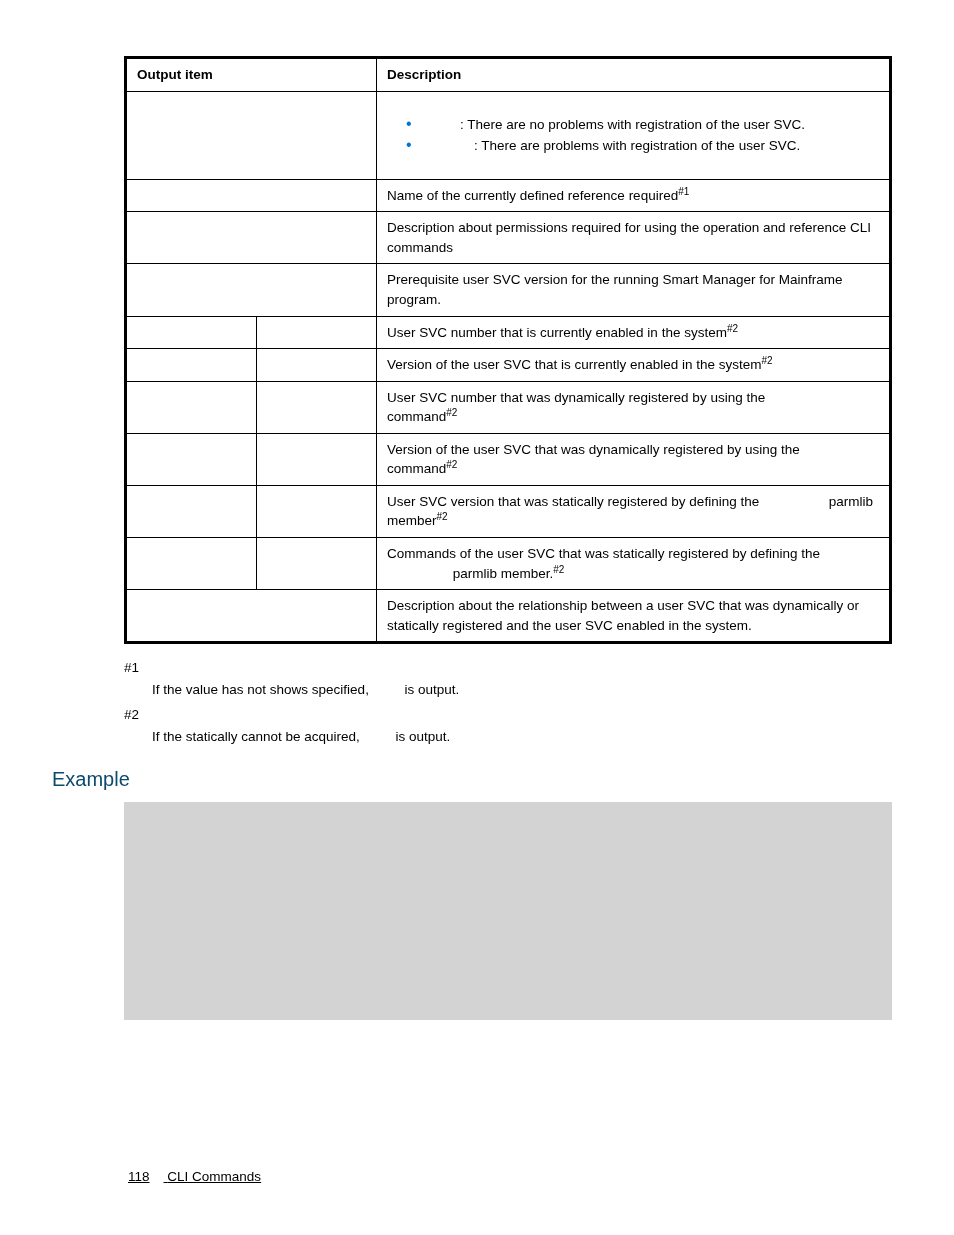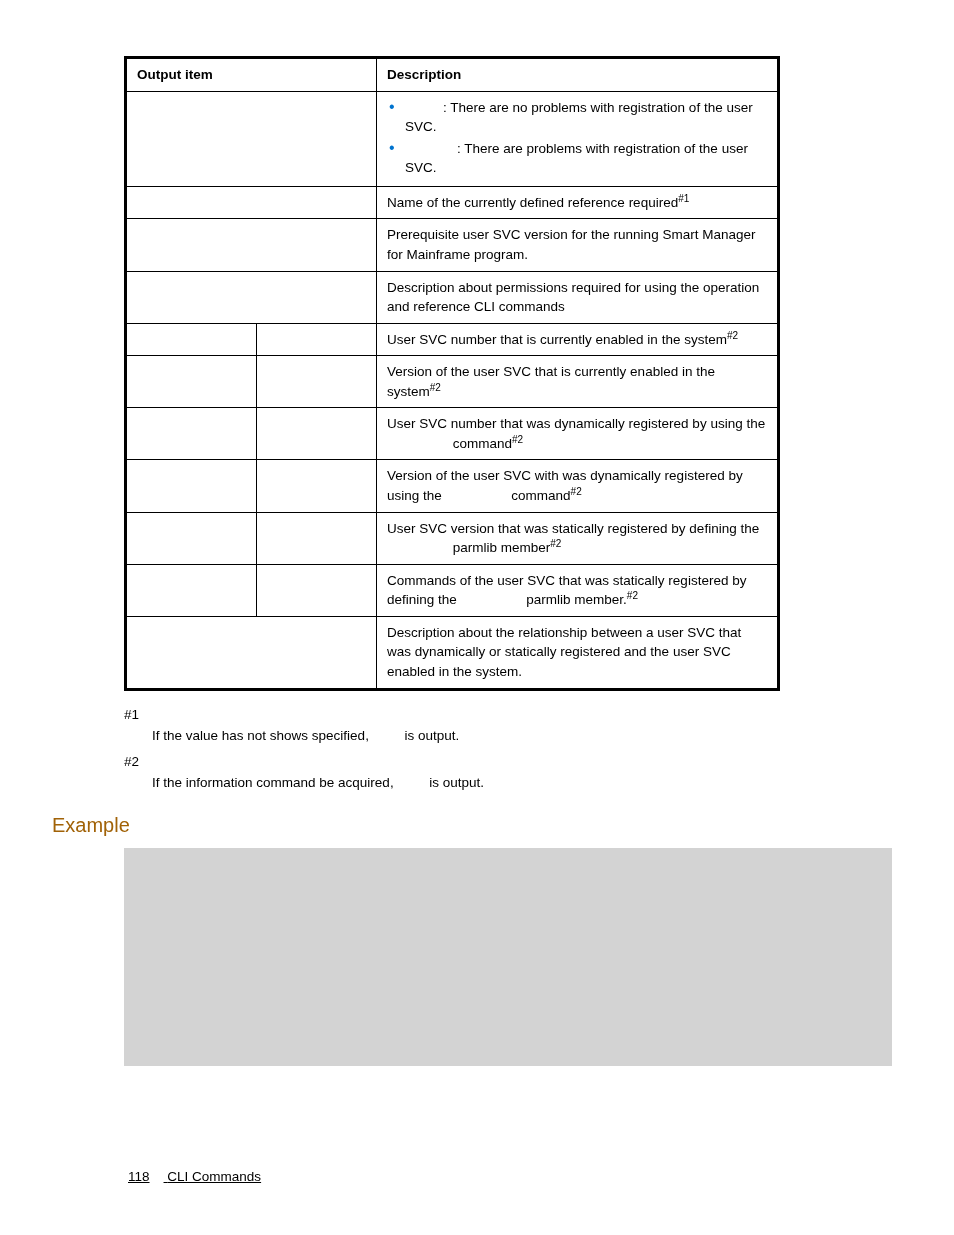"Output item" .tbl-wrap { width: 656px -> 768px }
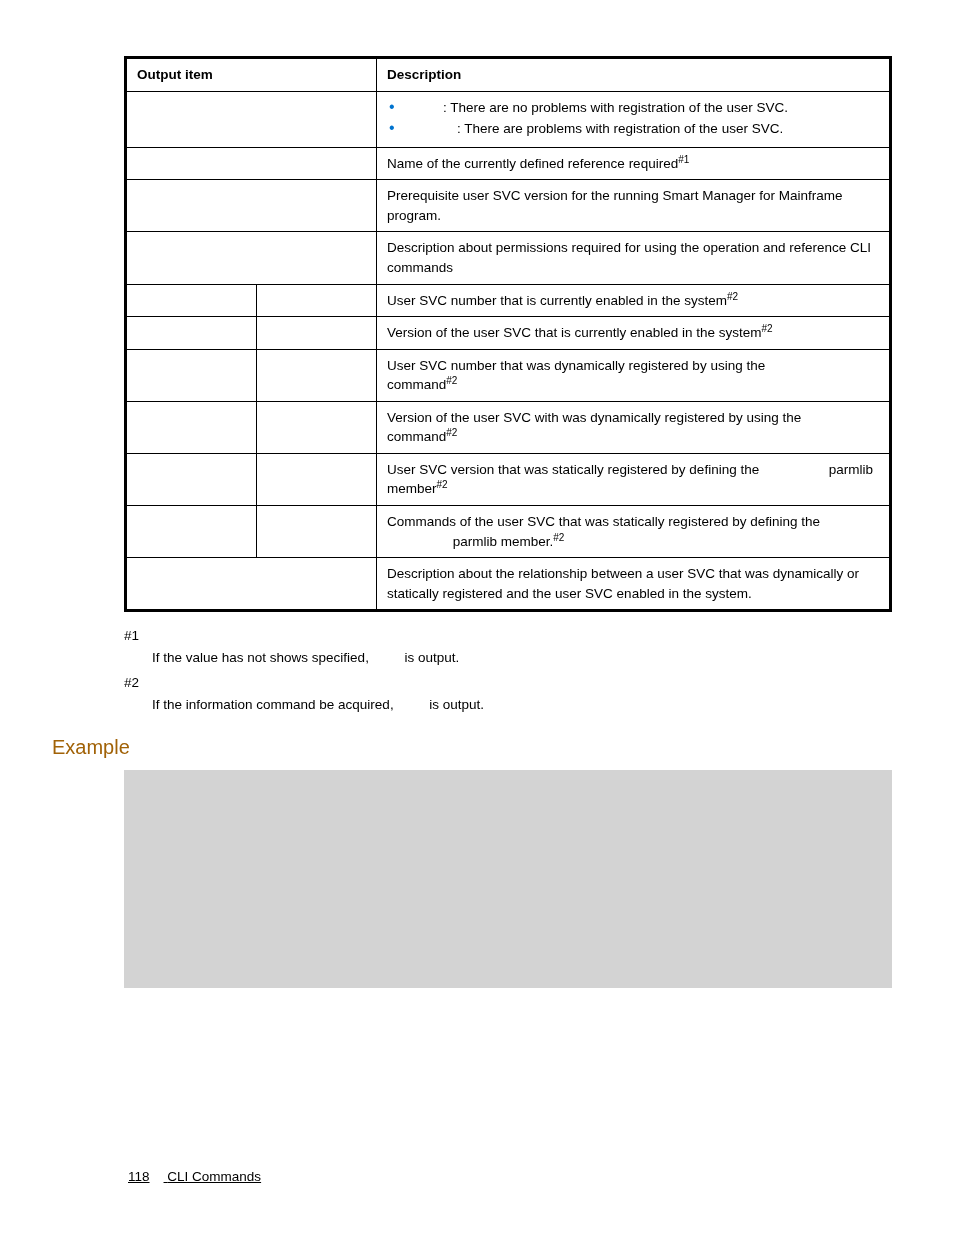": There are no problems" ul.bullets { margin: 0 -> 17px }
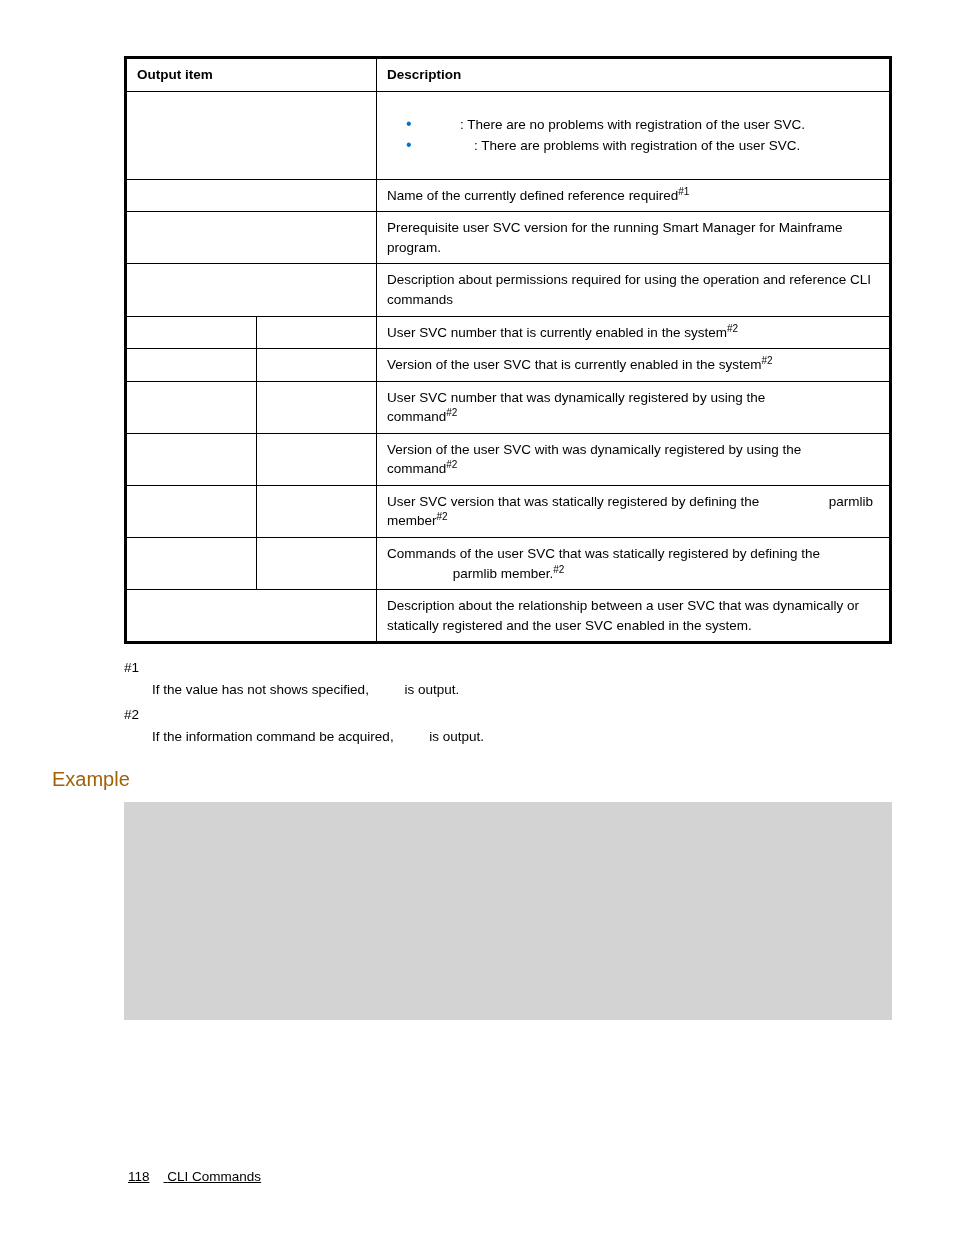"Prerequisite user SVC version for" tr { order: before "Description about permissions required" -> after "Description about permissions required" }
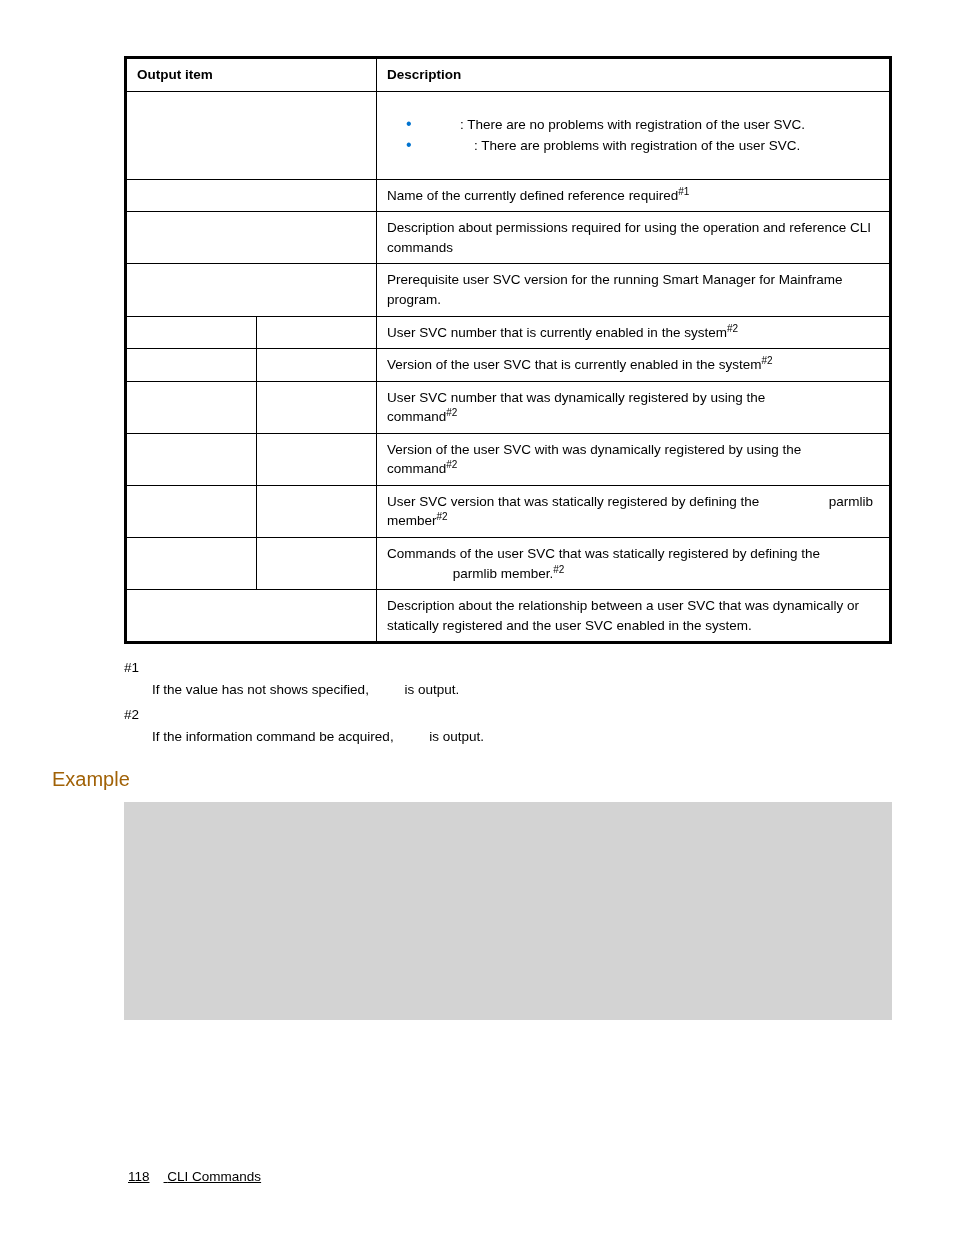"Version of the user SVC with" span { text: with -> that }
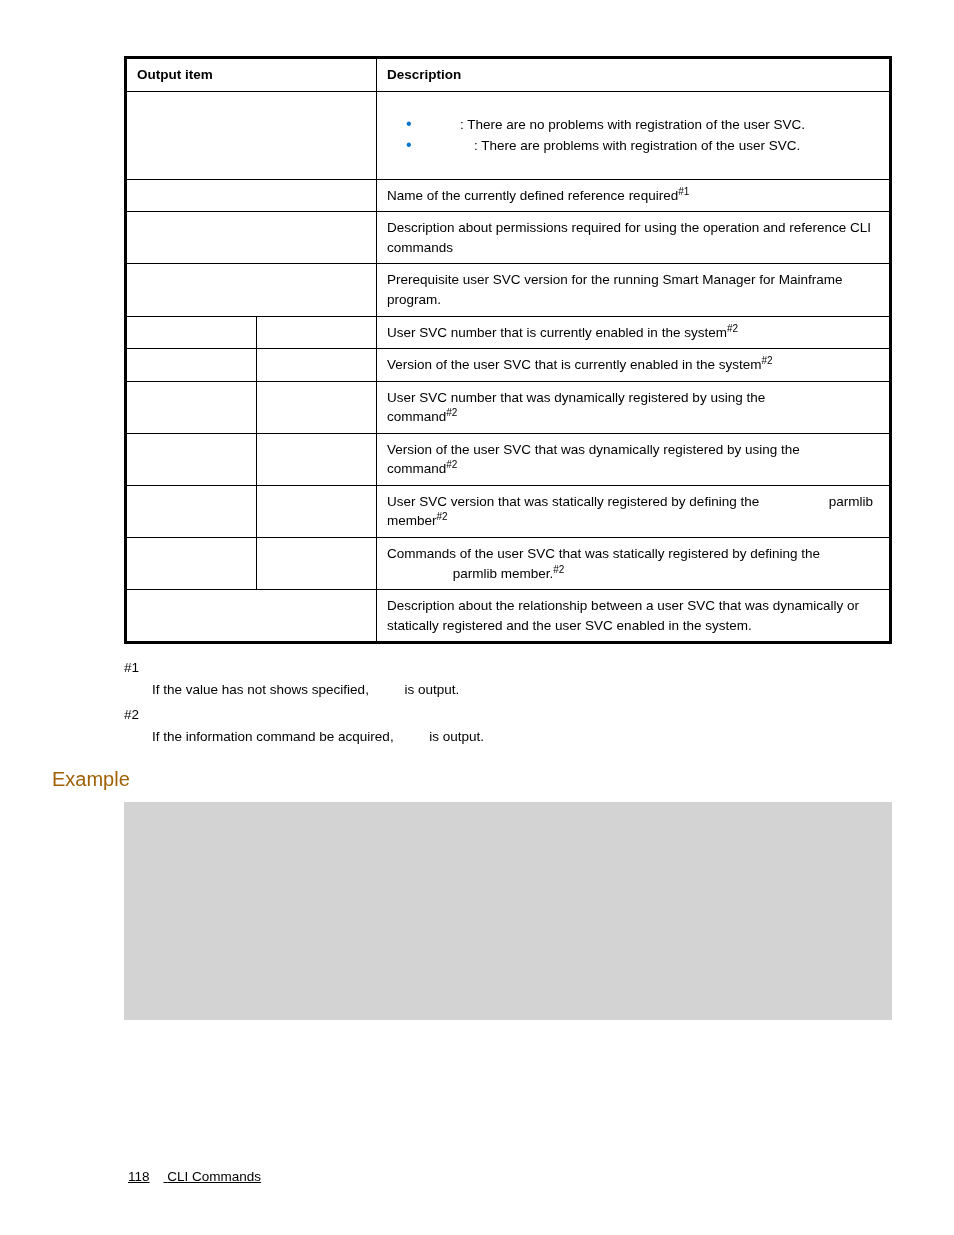"If the information command be" span { text: information command -> statically cannot }
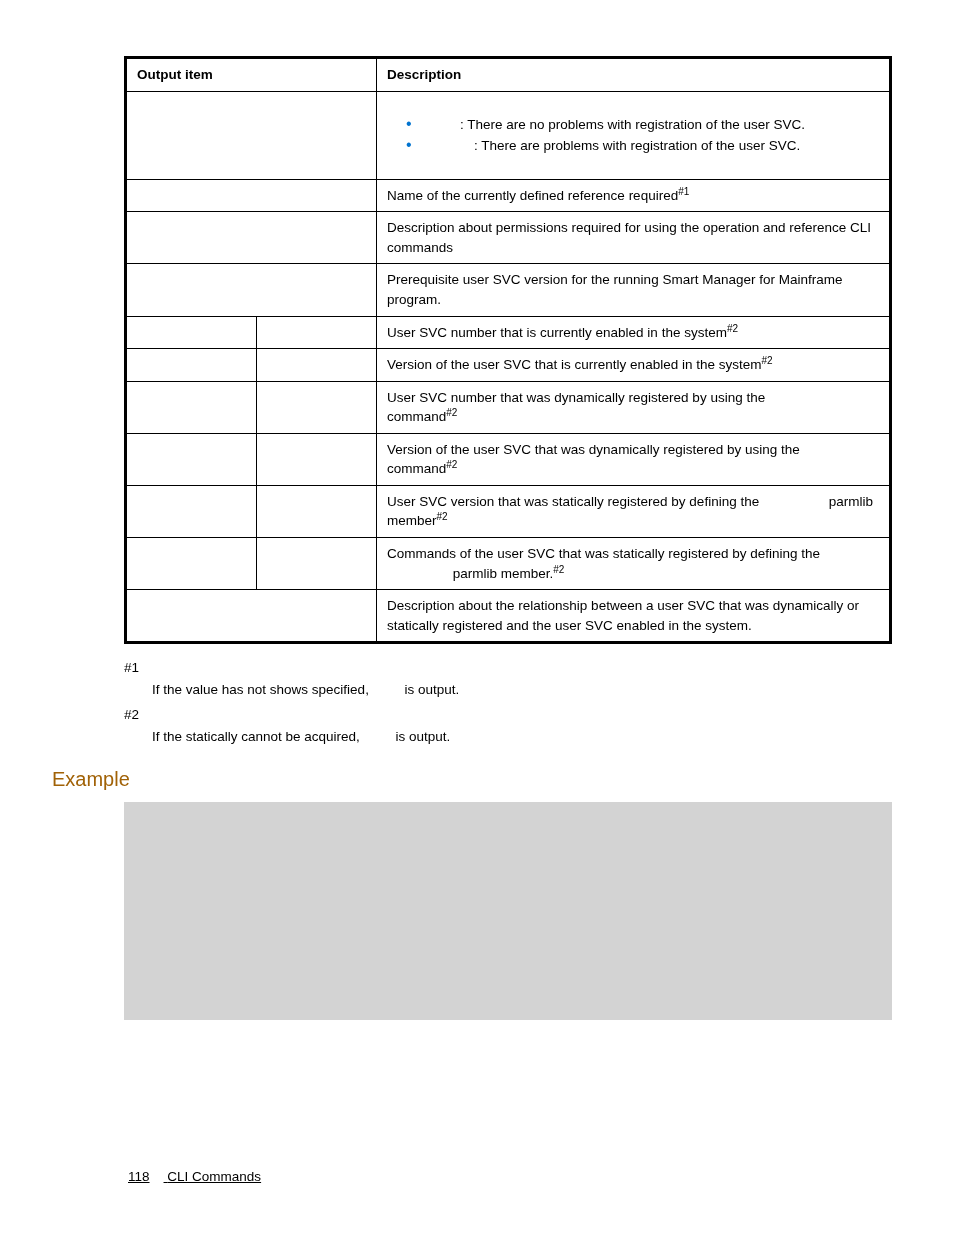"Example" h2.example { color: #a16207 -> #0c4a6e }
